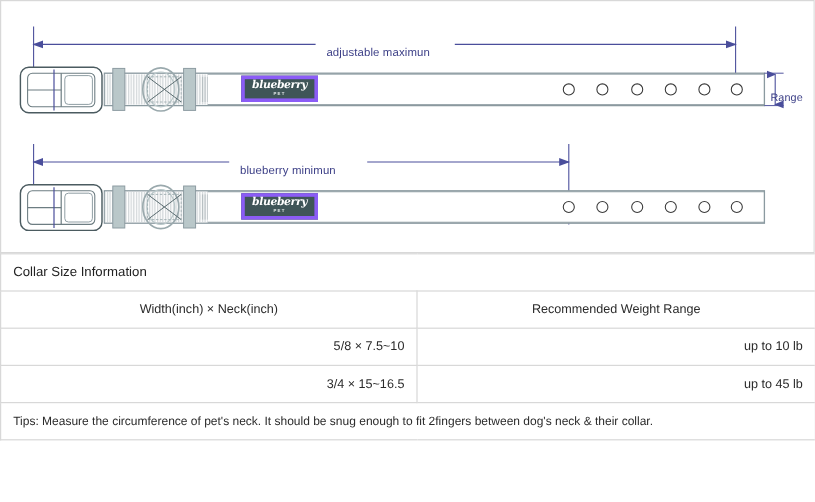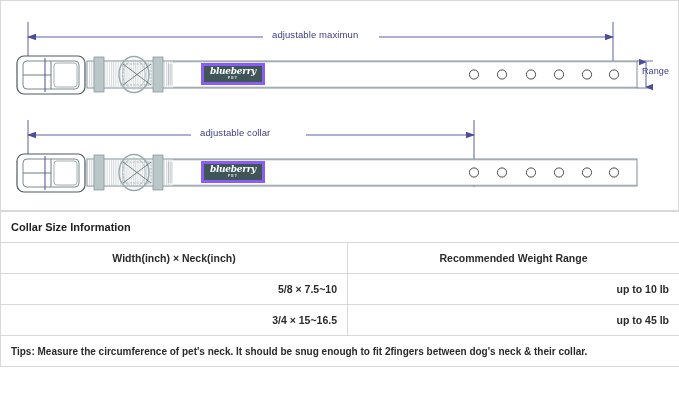"adjustable maximun" .dim-label { margin-top: none -> 10px }
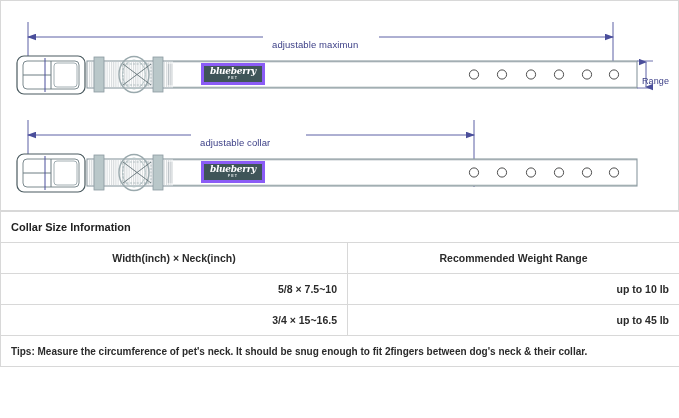"adjustable collar" div.dim-label { text: adjustable collar -> blueberry minimun }
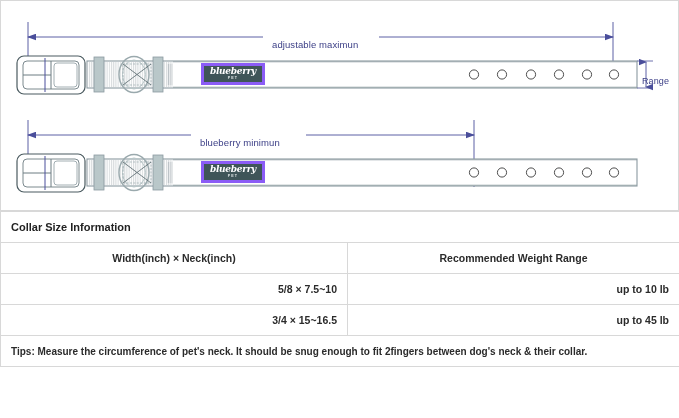"Collar Size Information" .table-region { font-weight: bold -> none }
